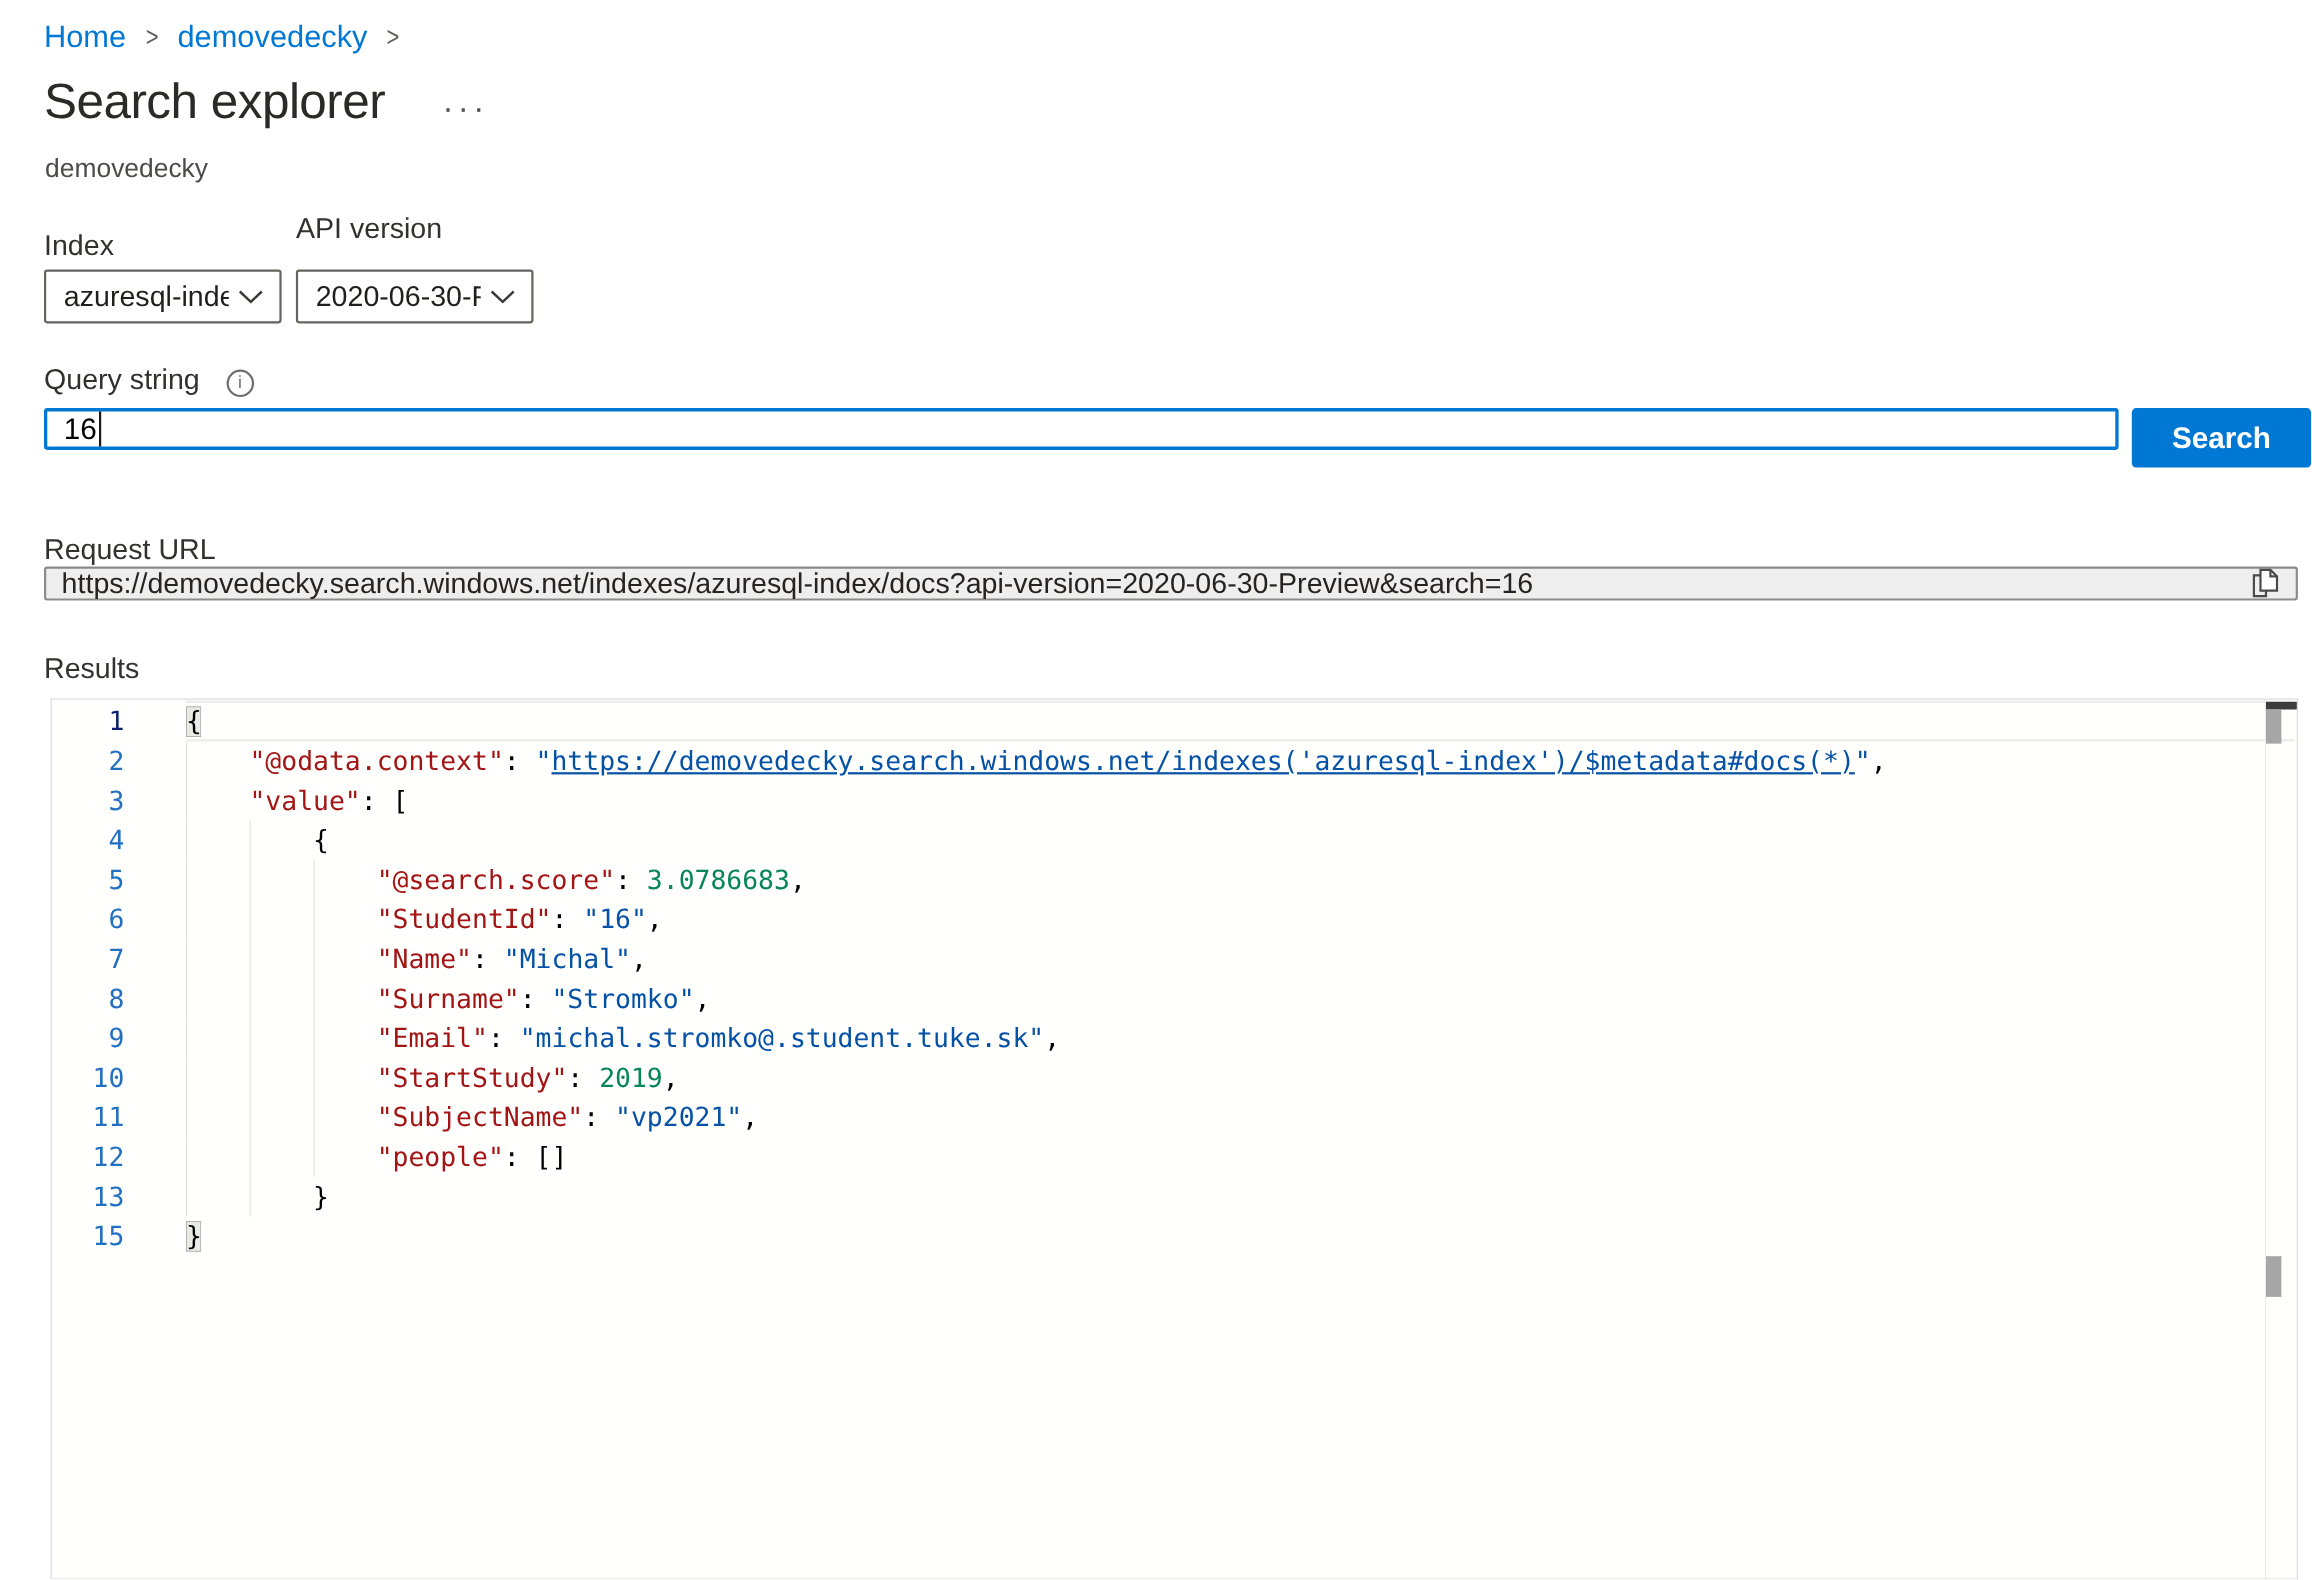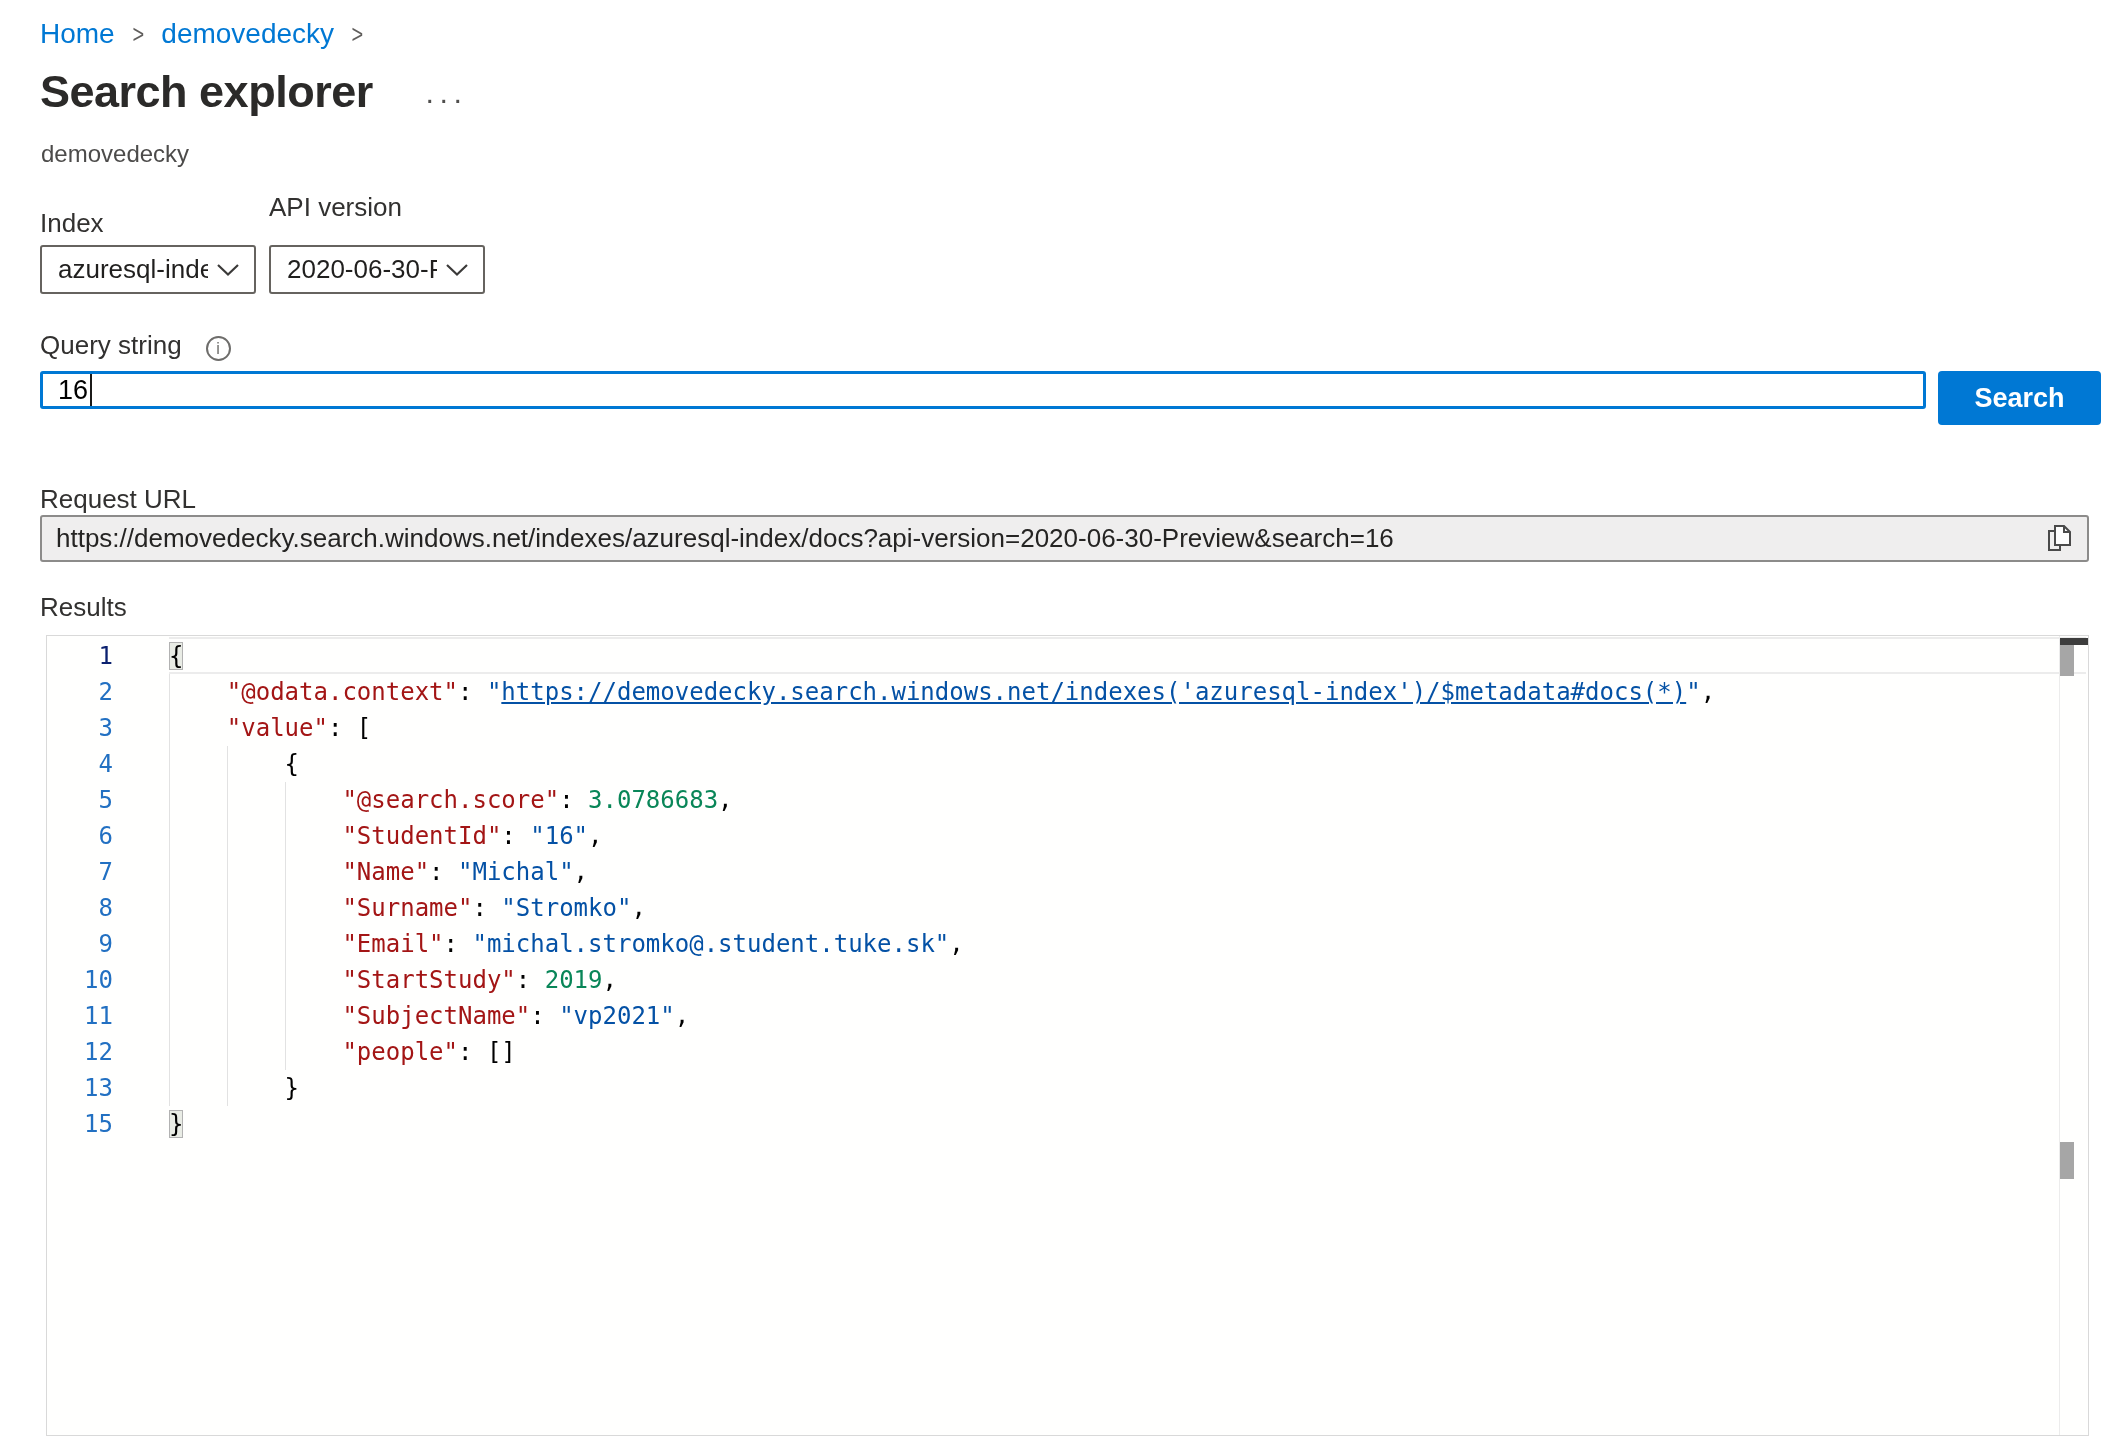"Search explorer" .page-title { font-weight: 700 -> 400 }
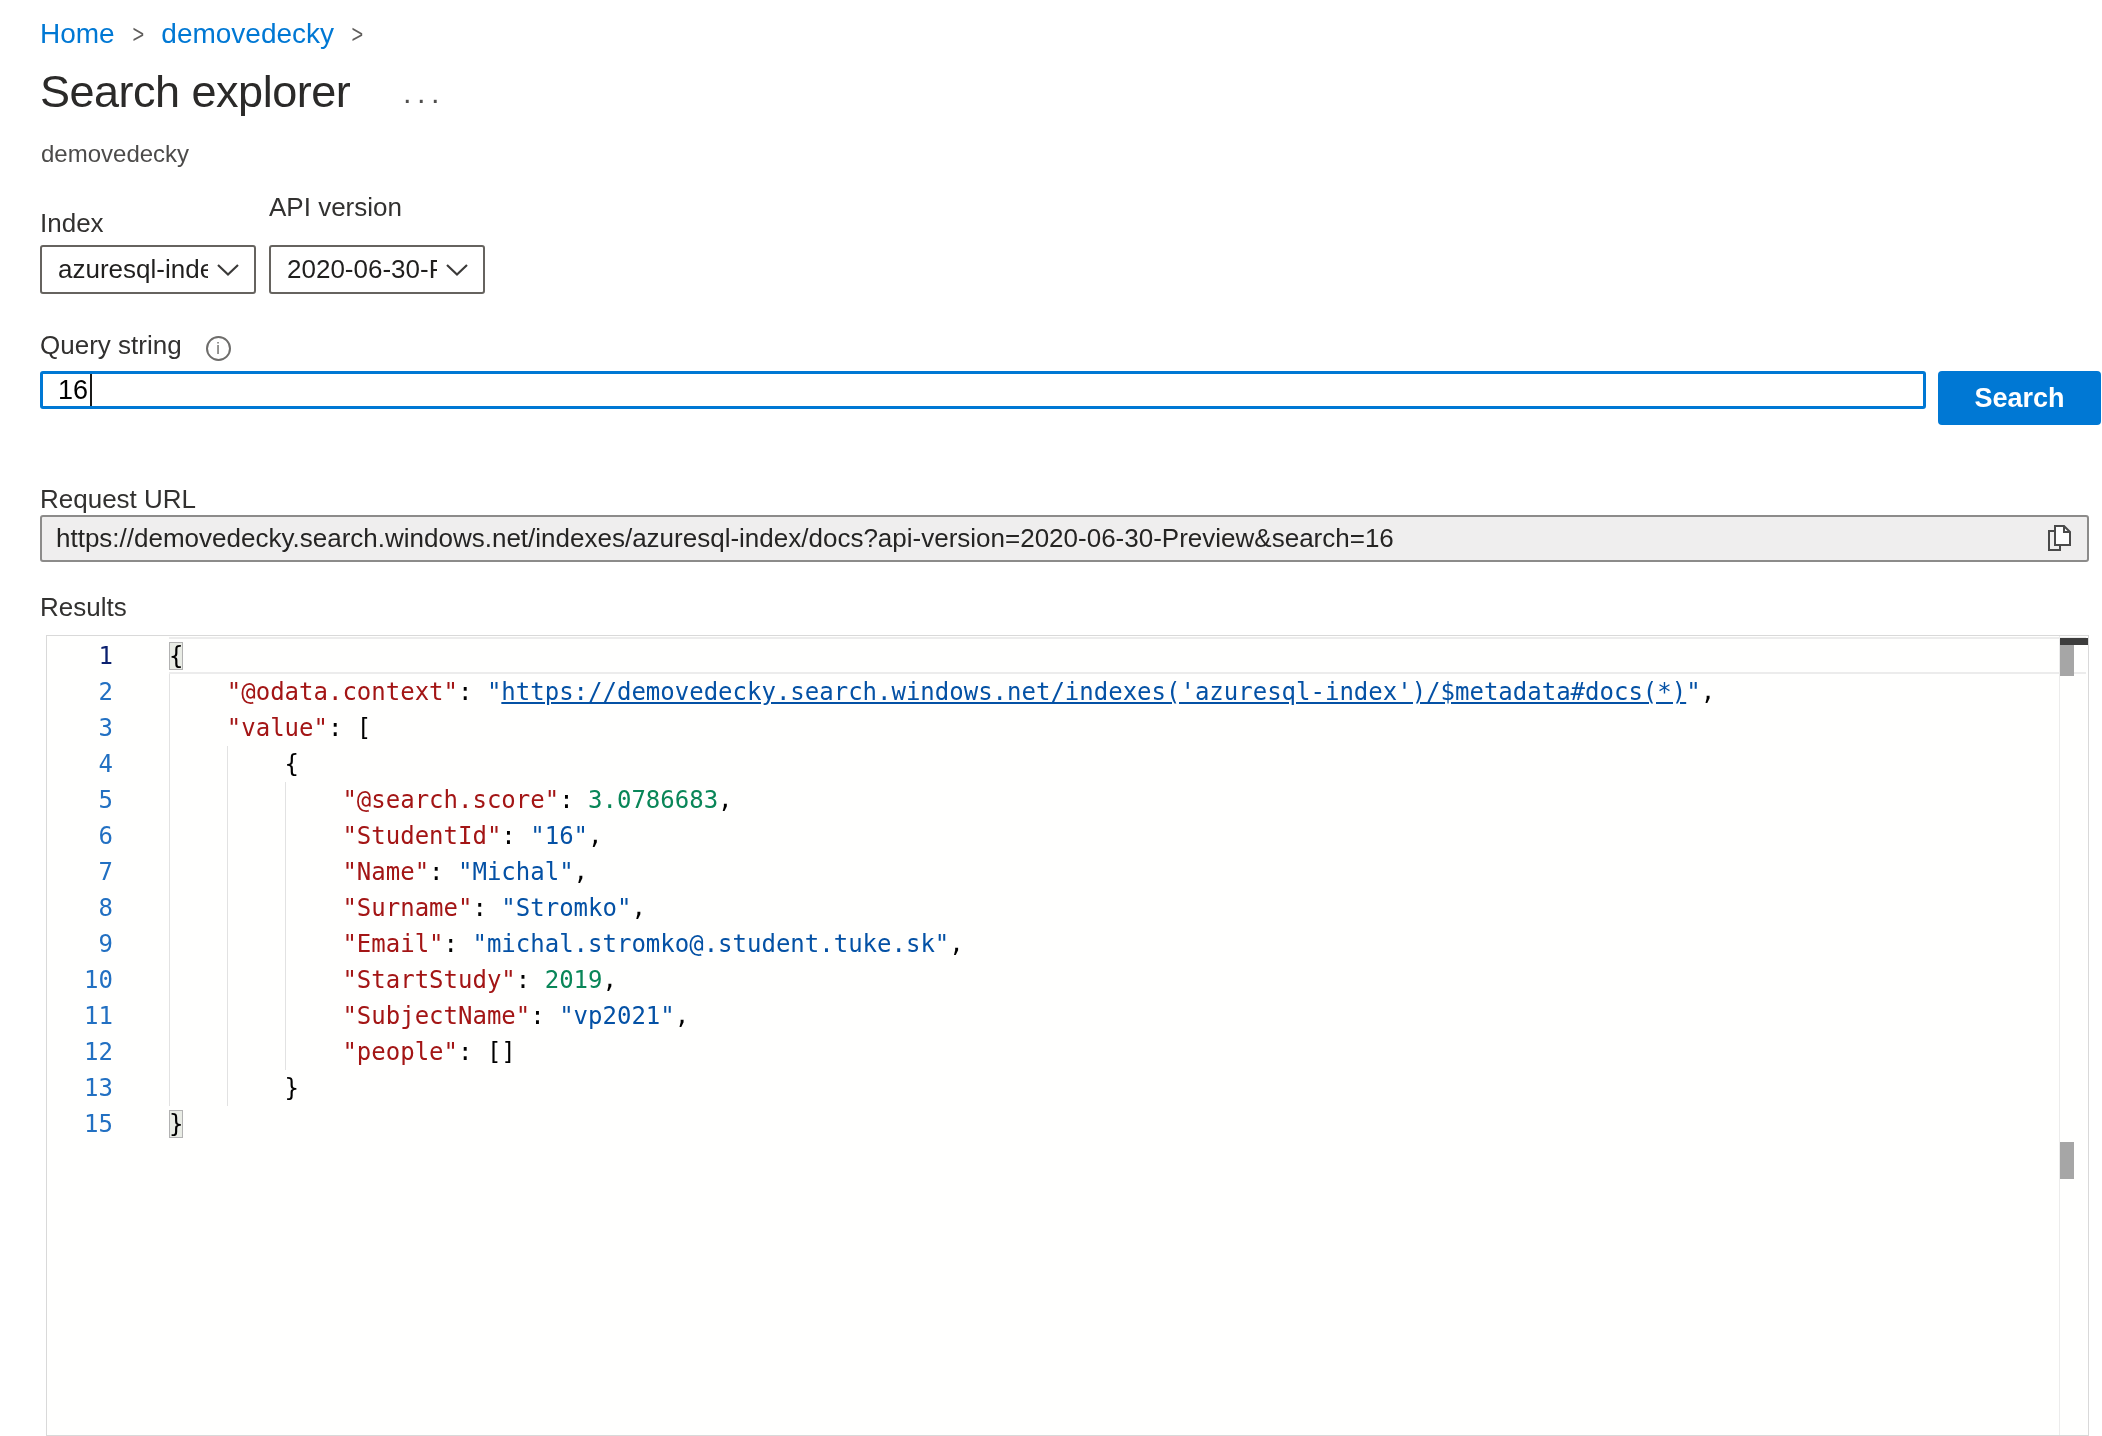"https://demovedecky.search.windows.net/indexes/a" .url-bar { height: 47px -> 31px }
